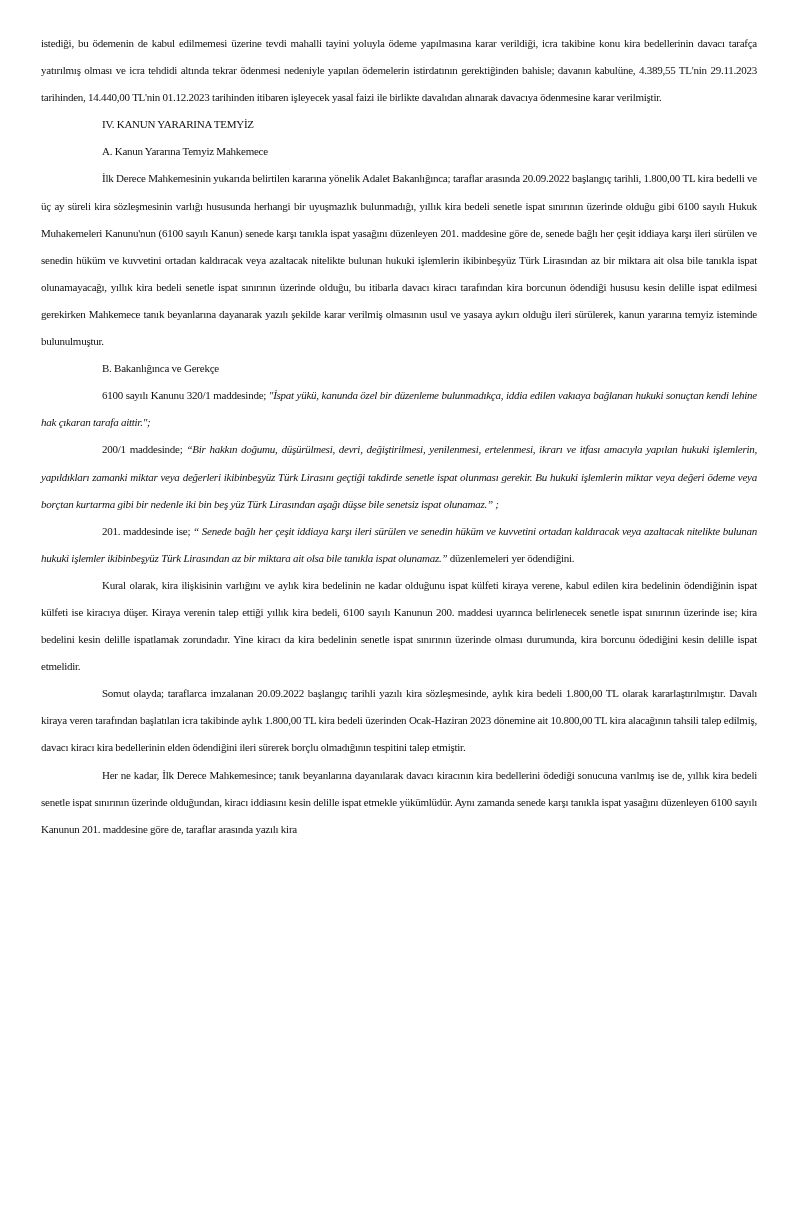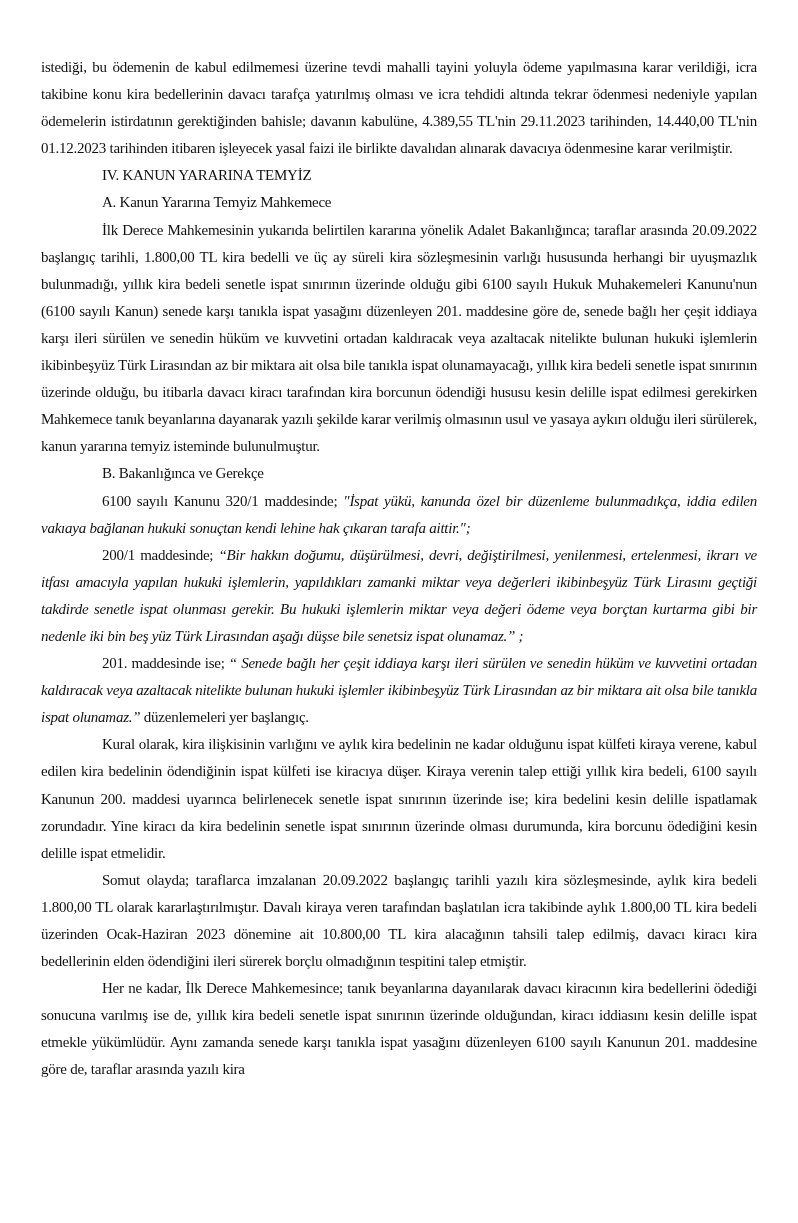"istediği, bu ödemenin de kabul" .page { font-size: 15px -> 11px; margin-top: 24px -> none }
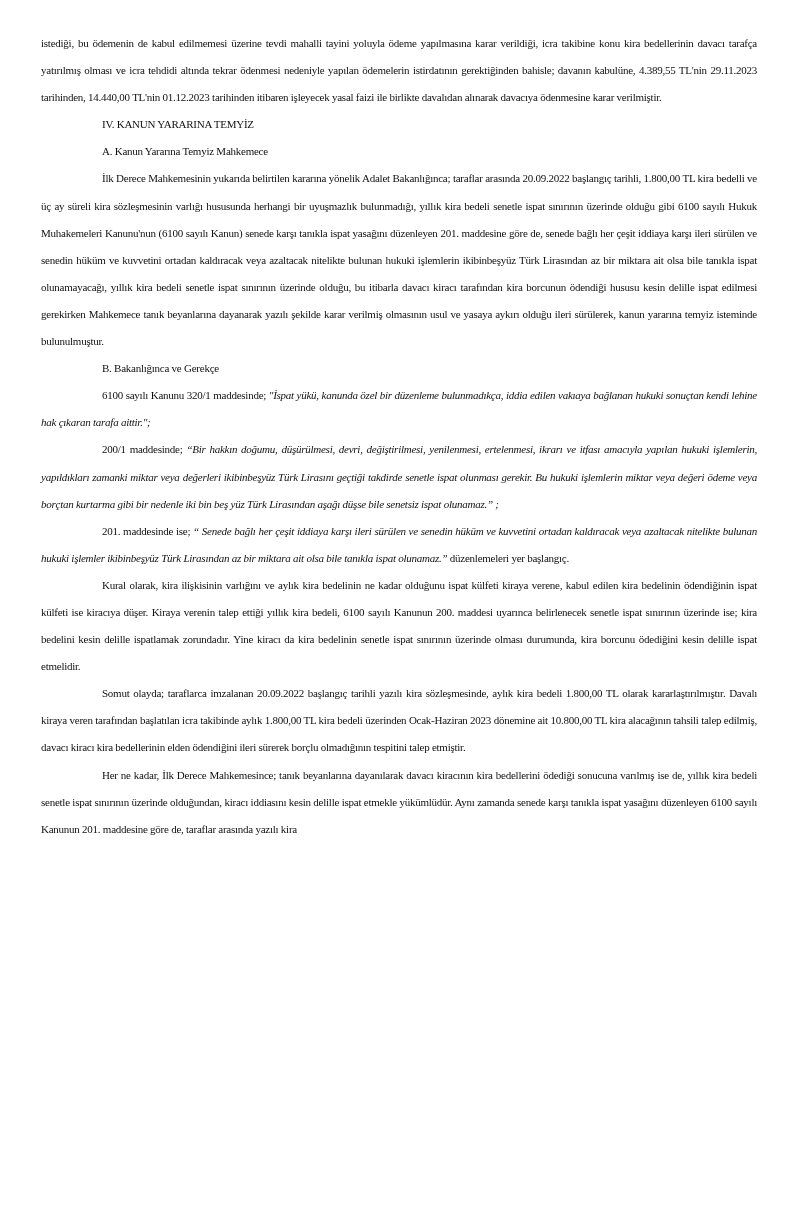"düzenlemeleri yer başlangıç." span { text: başlangıç -> ödendiğini }
